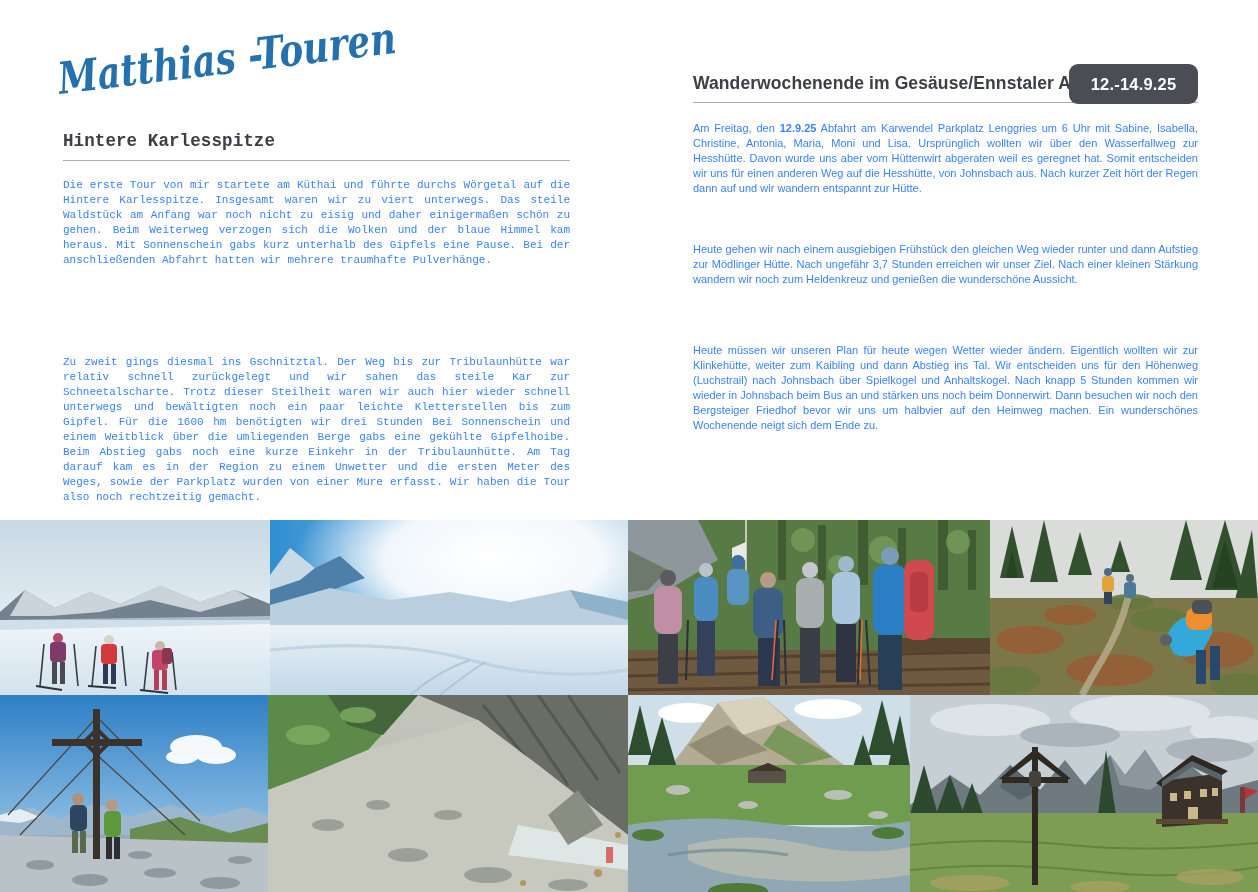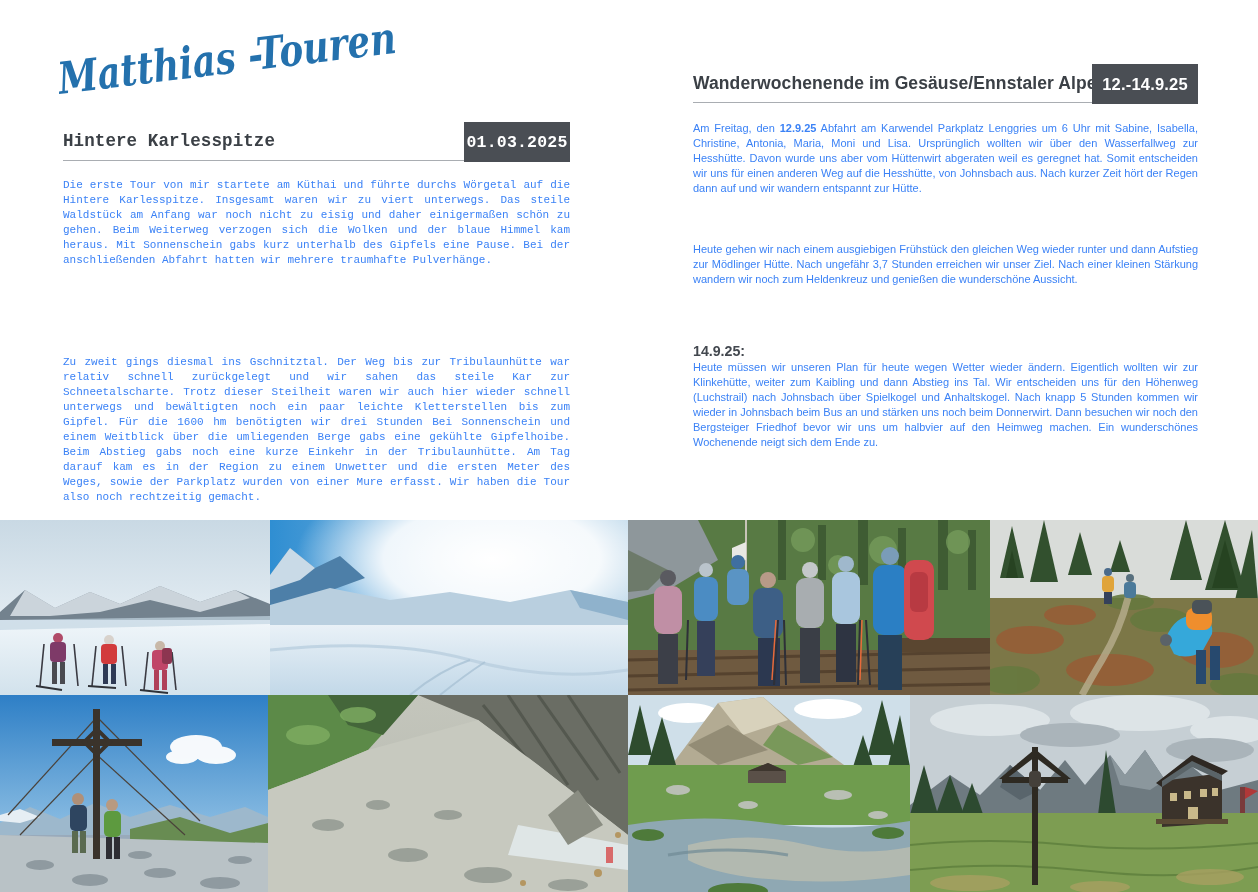"12.-14.9.25" .date-badge { border-radius: none -> 9px; width: 106px -> 129px }
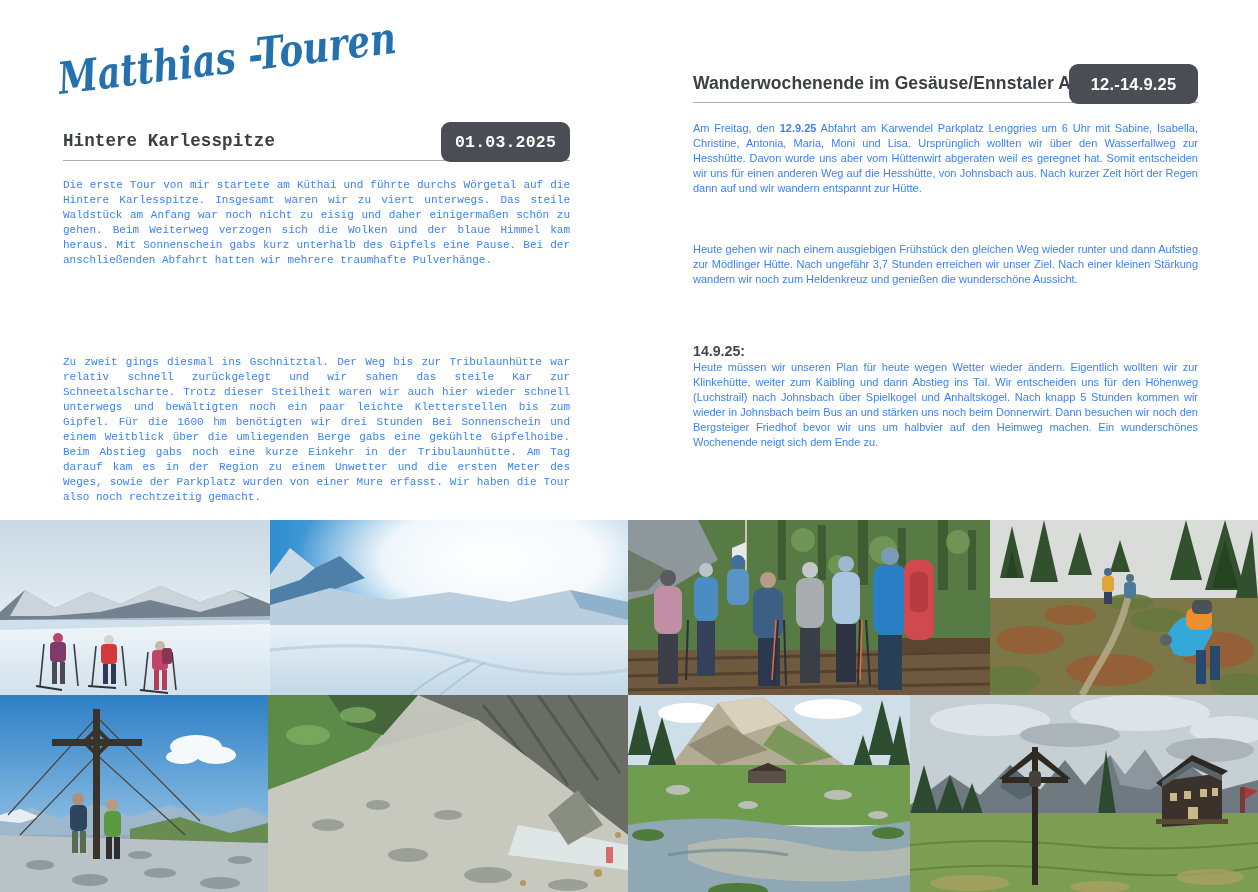"01.03.2025" div.date-badge { html: <div>01.03.2025</div> -> none }
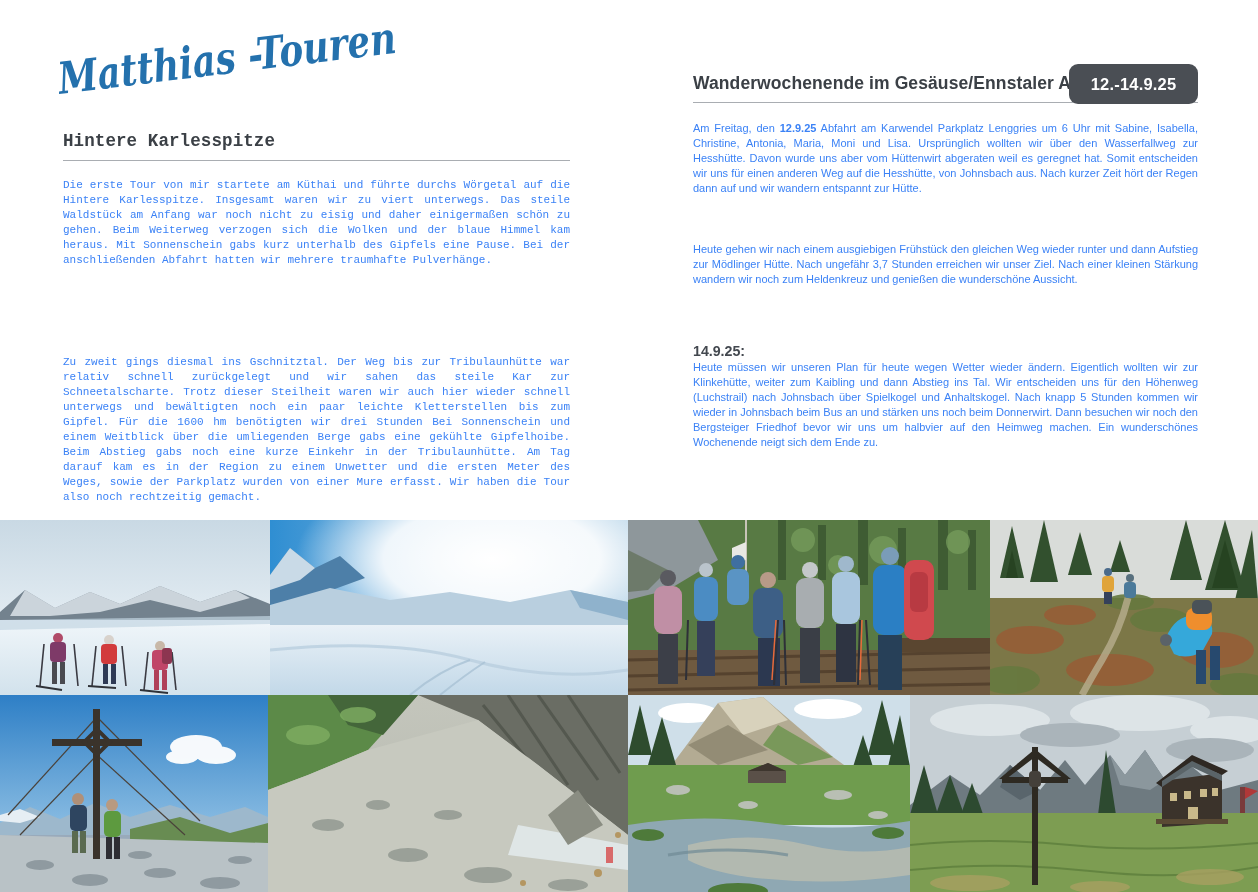"14.9.25:" p.day-label { html: <p>14.9.25:</p> -> none }
